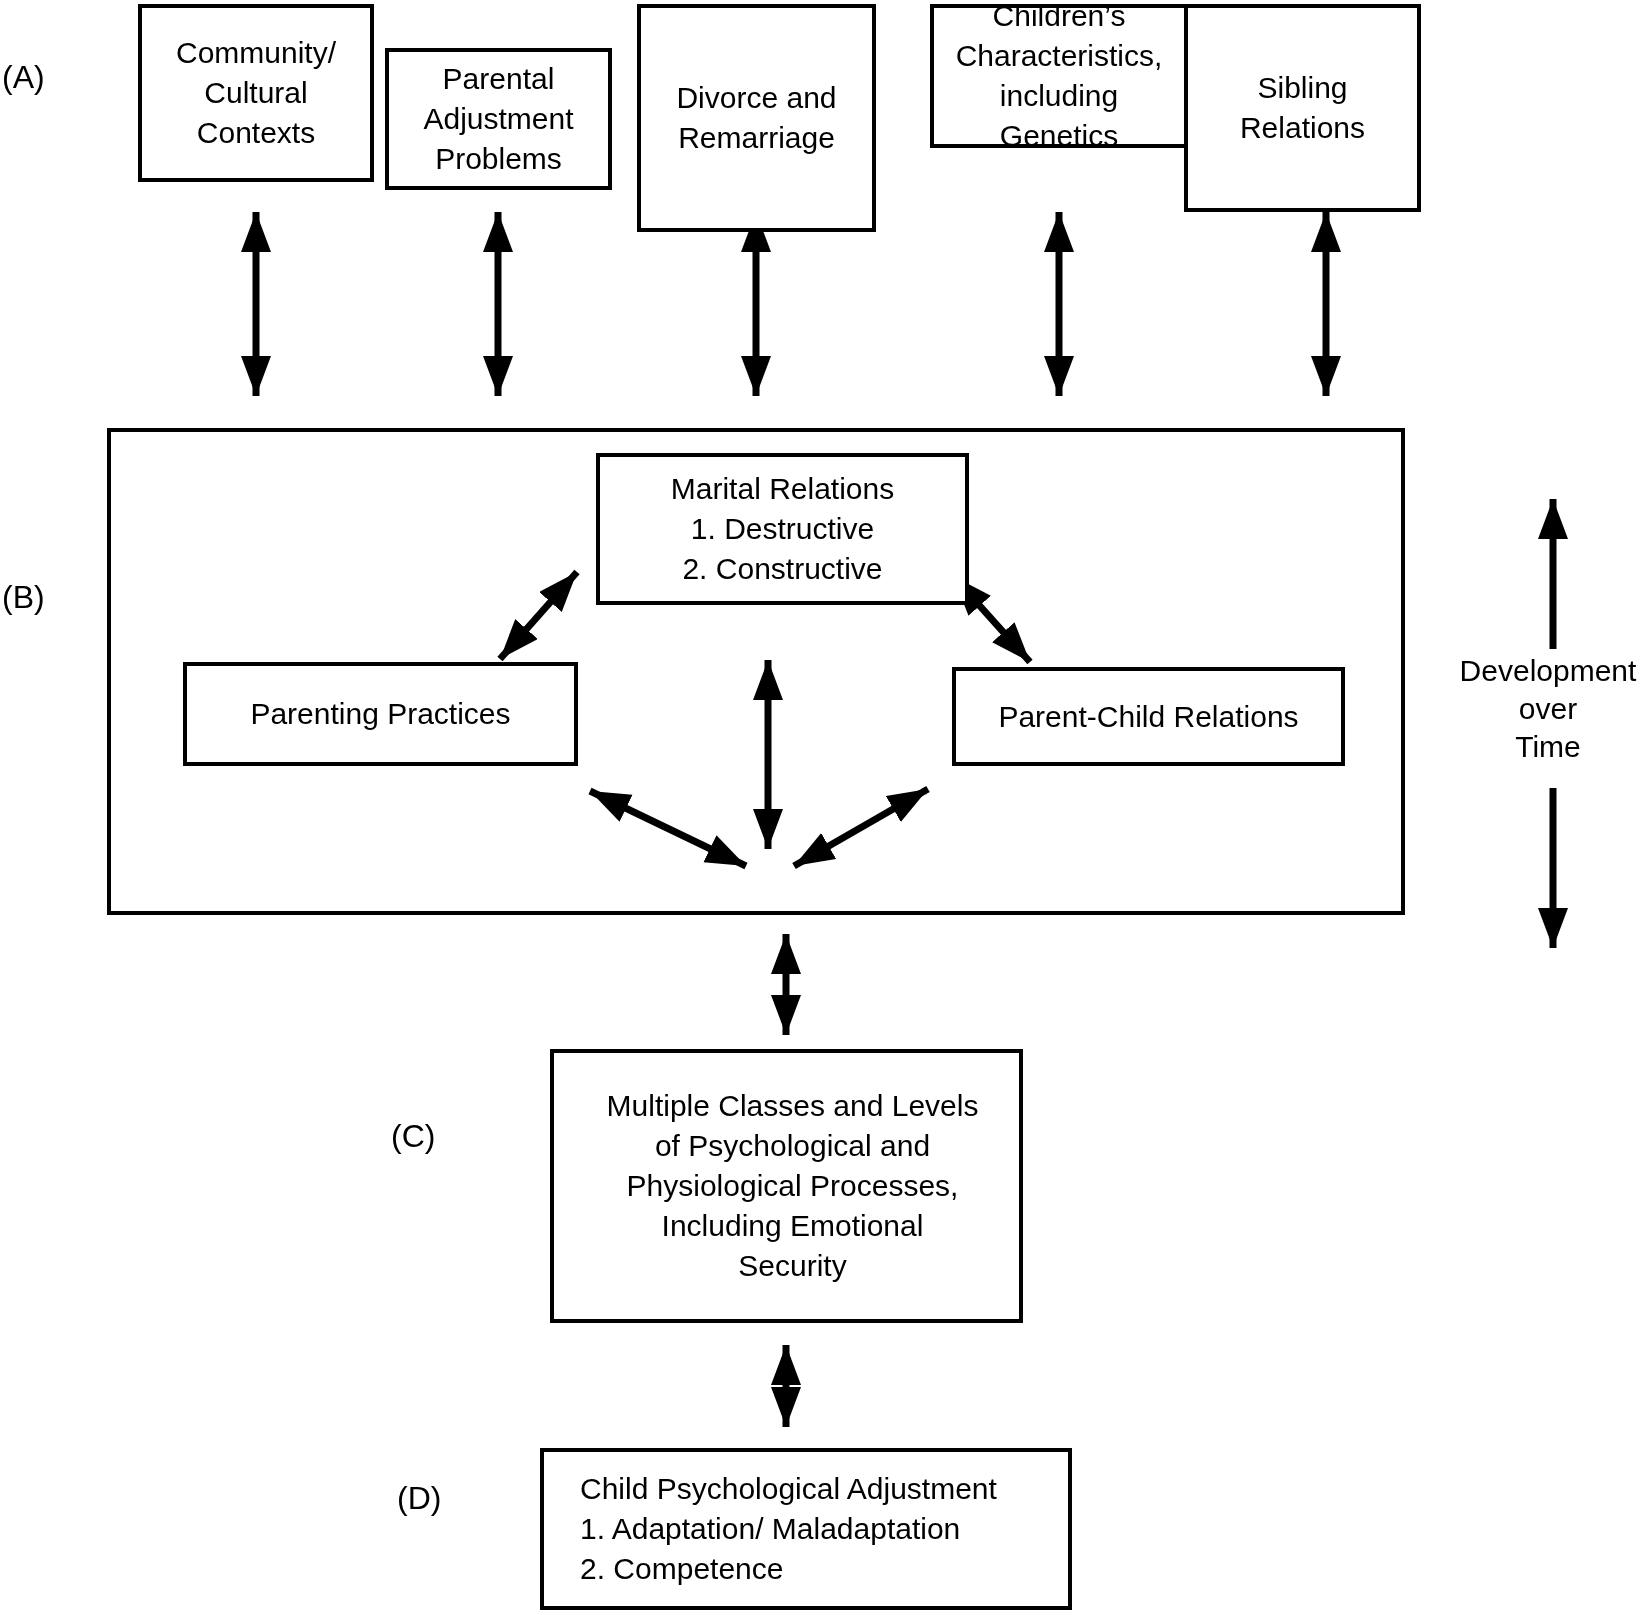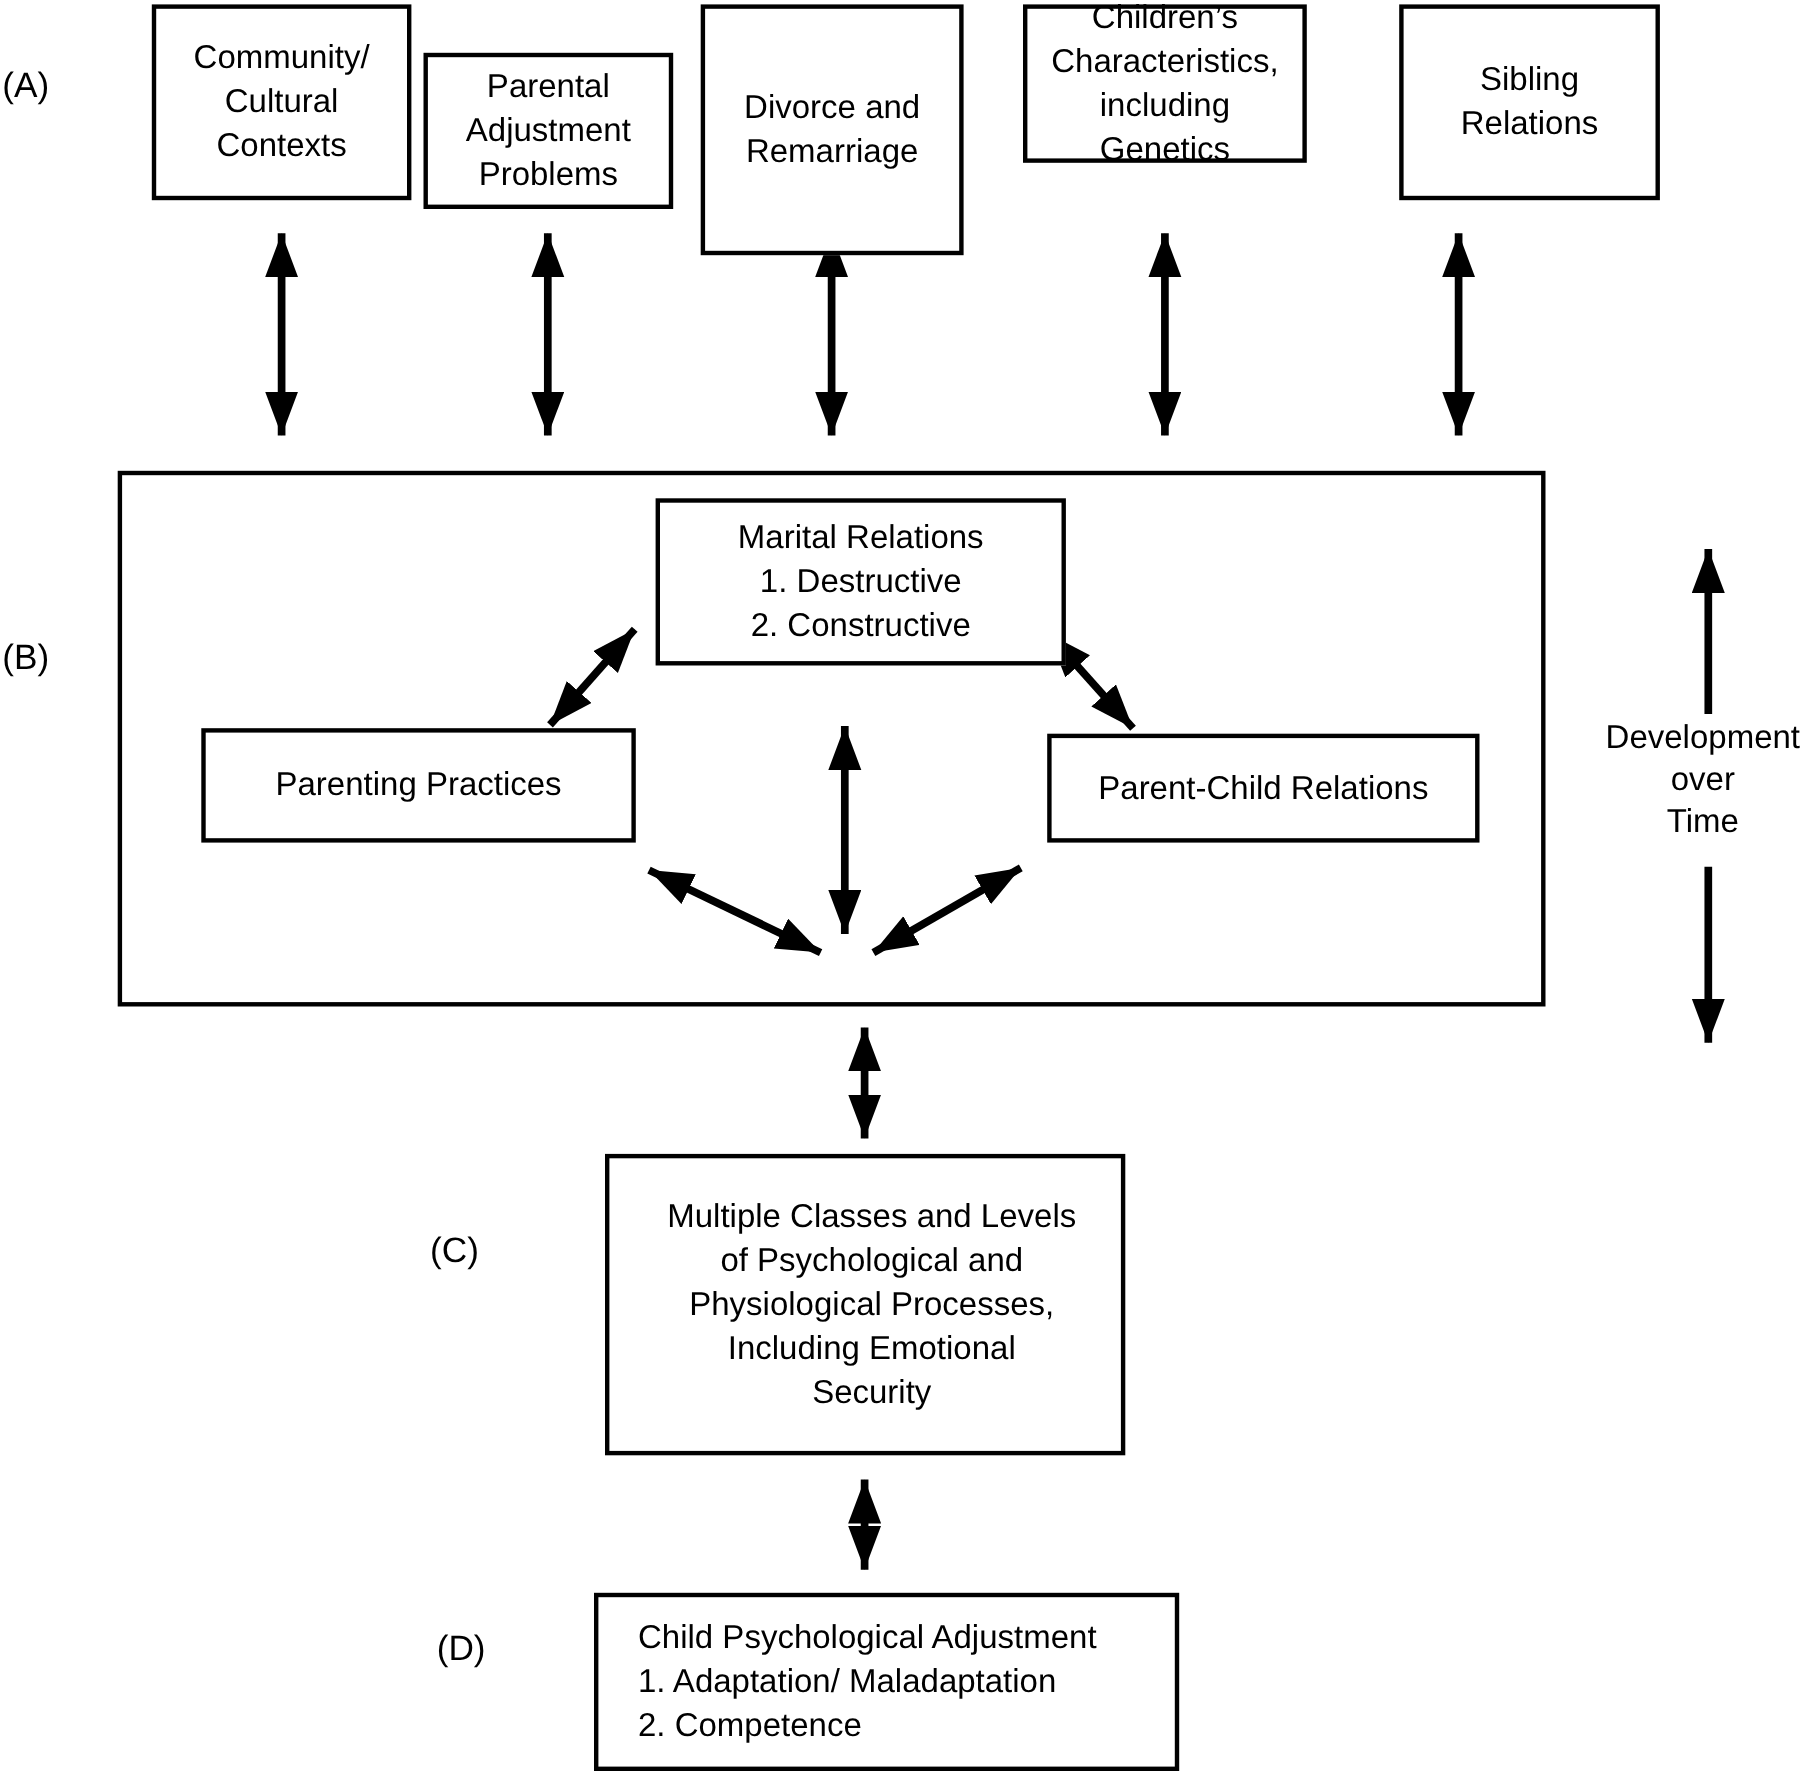"Sibling" .box-a5 { height: 178px -> 208px; left: 1272px -> 1184px }
